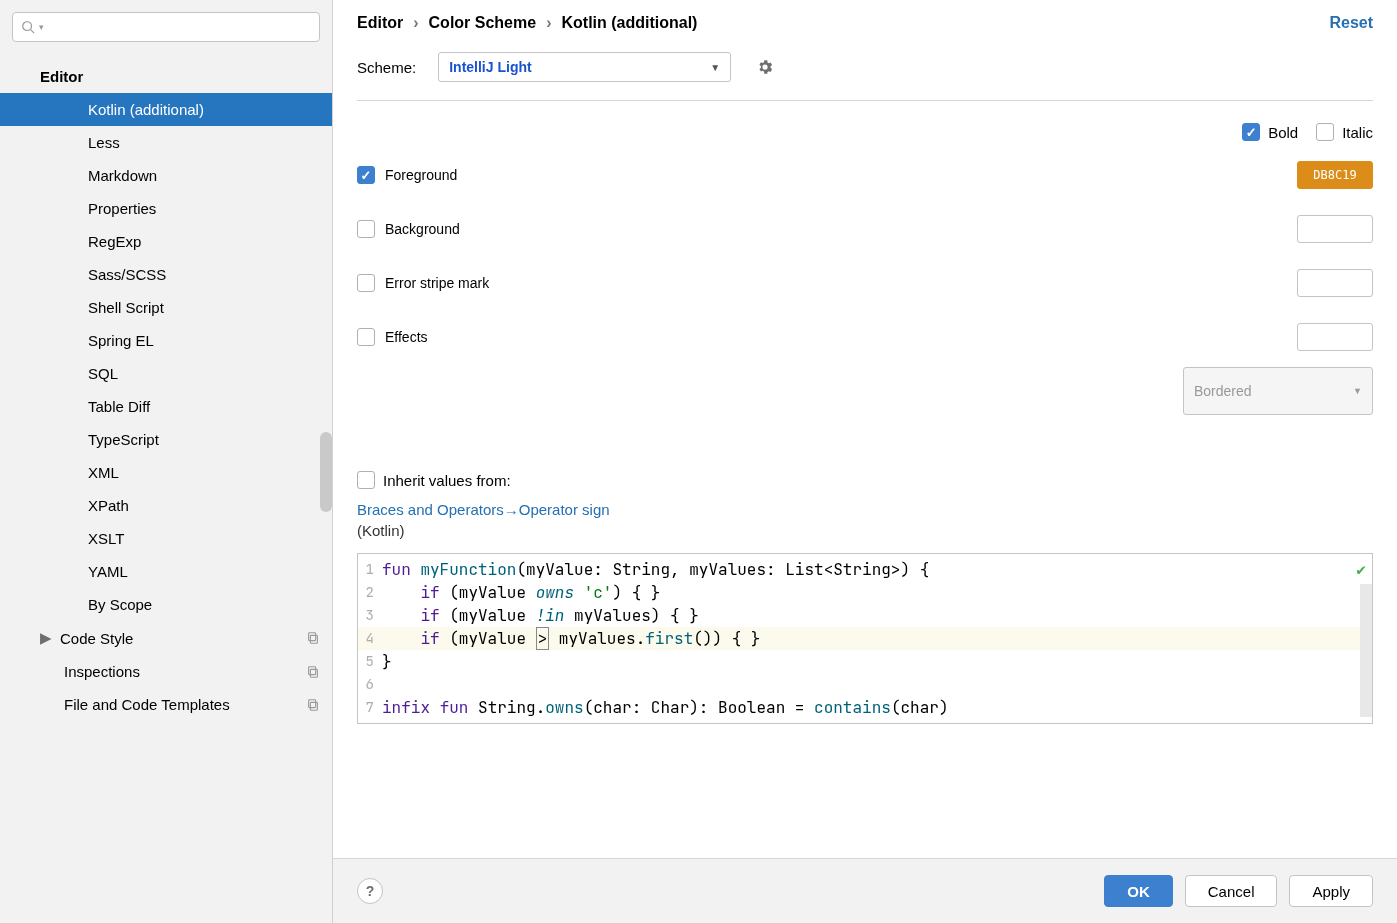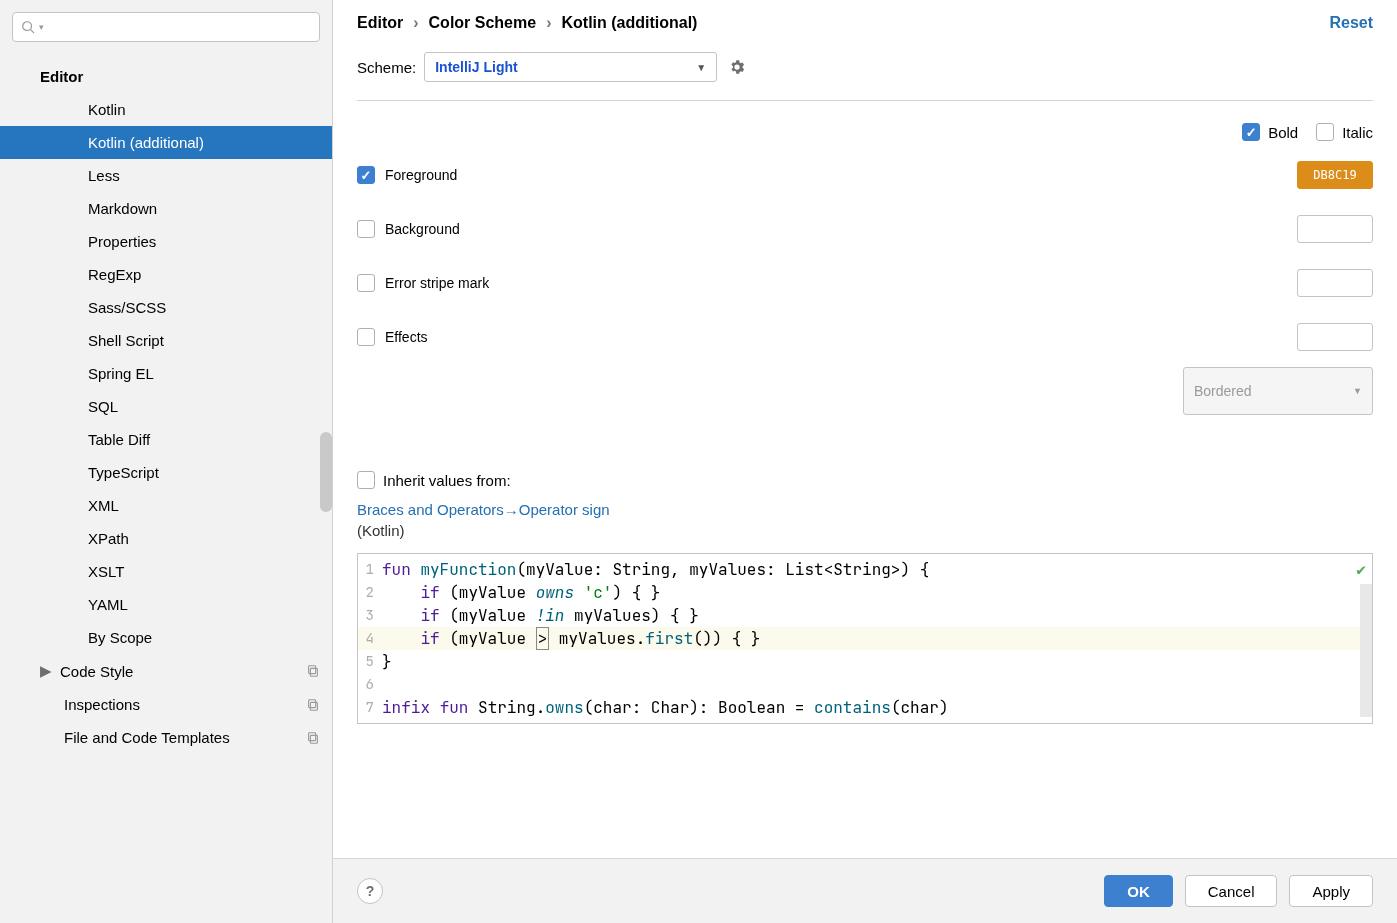"Scheme:" .scheme-row { gap: 8px -> 22px }
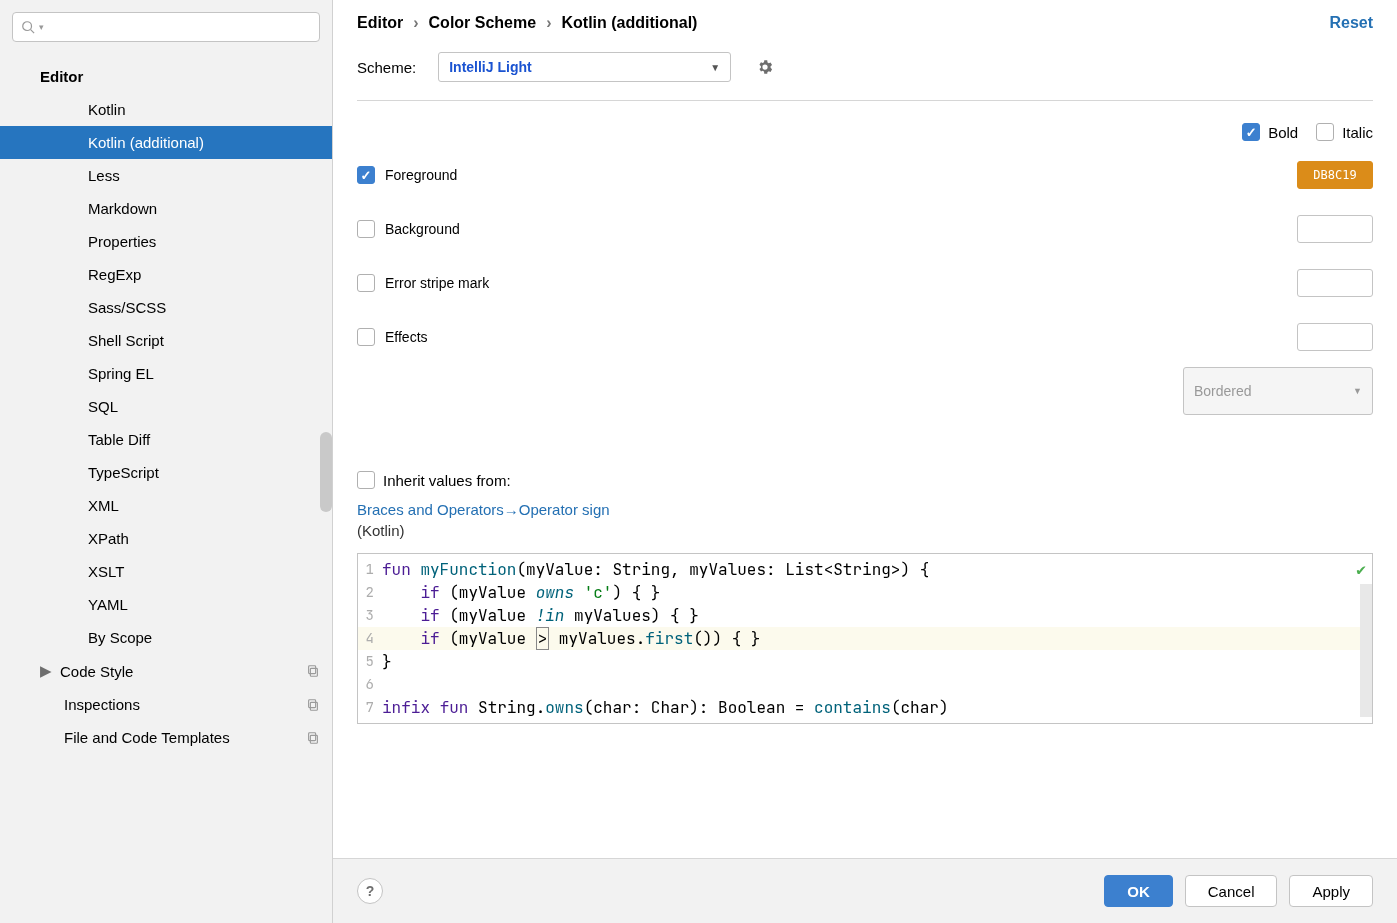"Kotlin" div.tree-item { html: <div> <span>Kotlin</span> </div> -> none }
